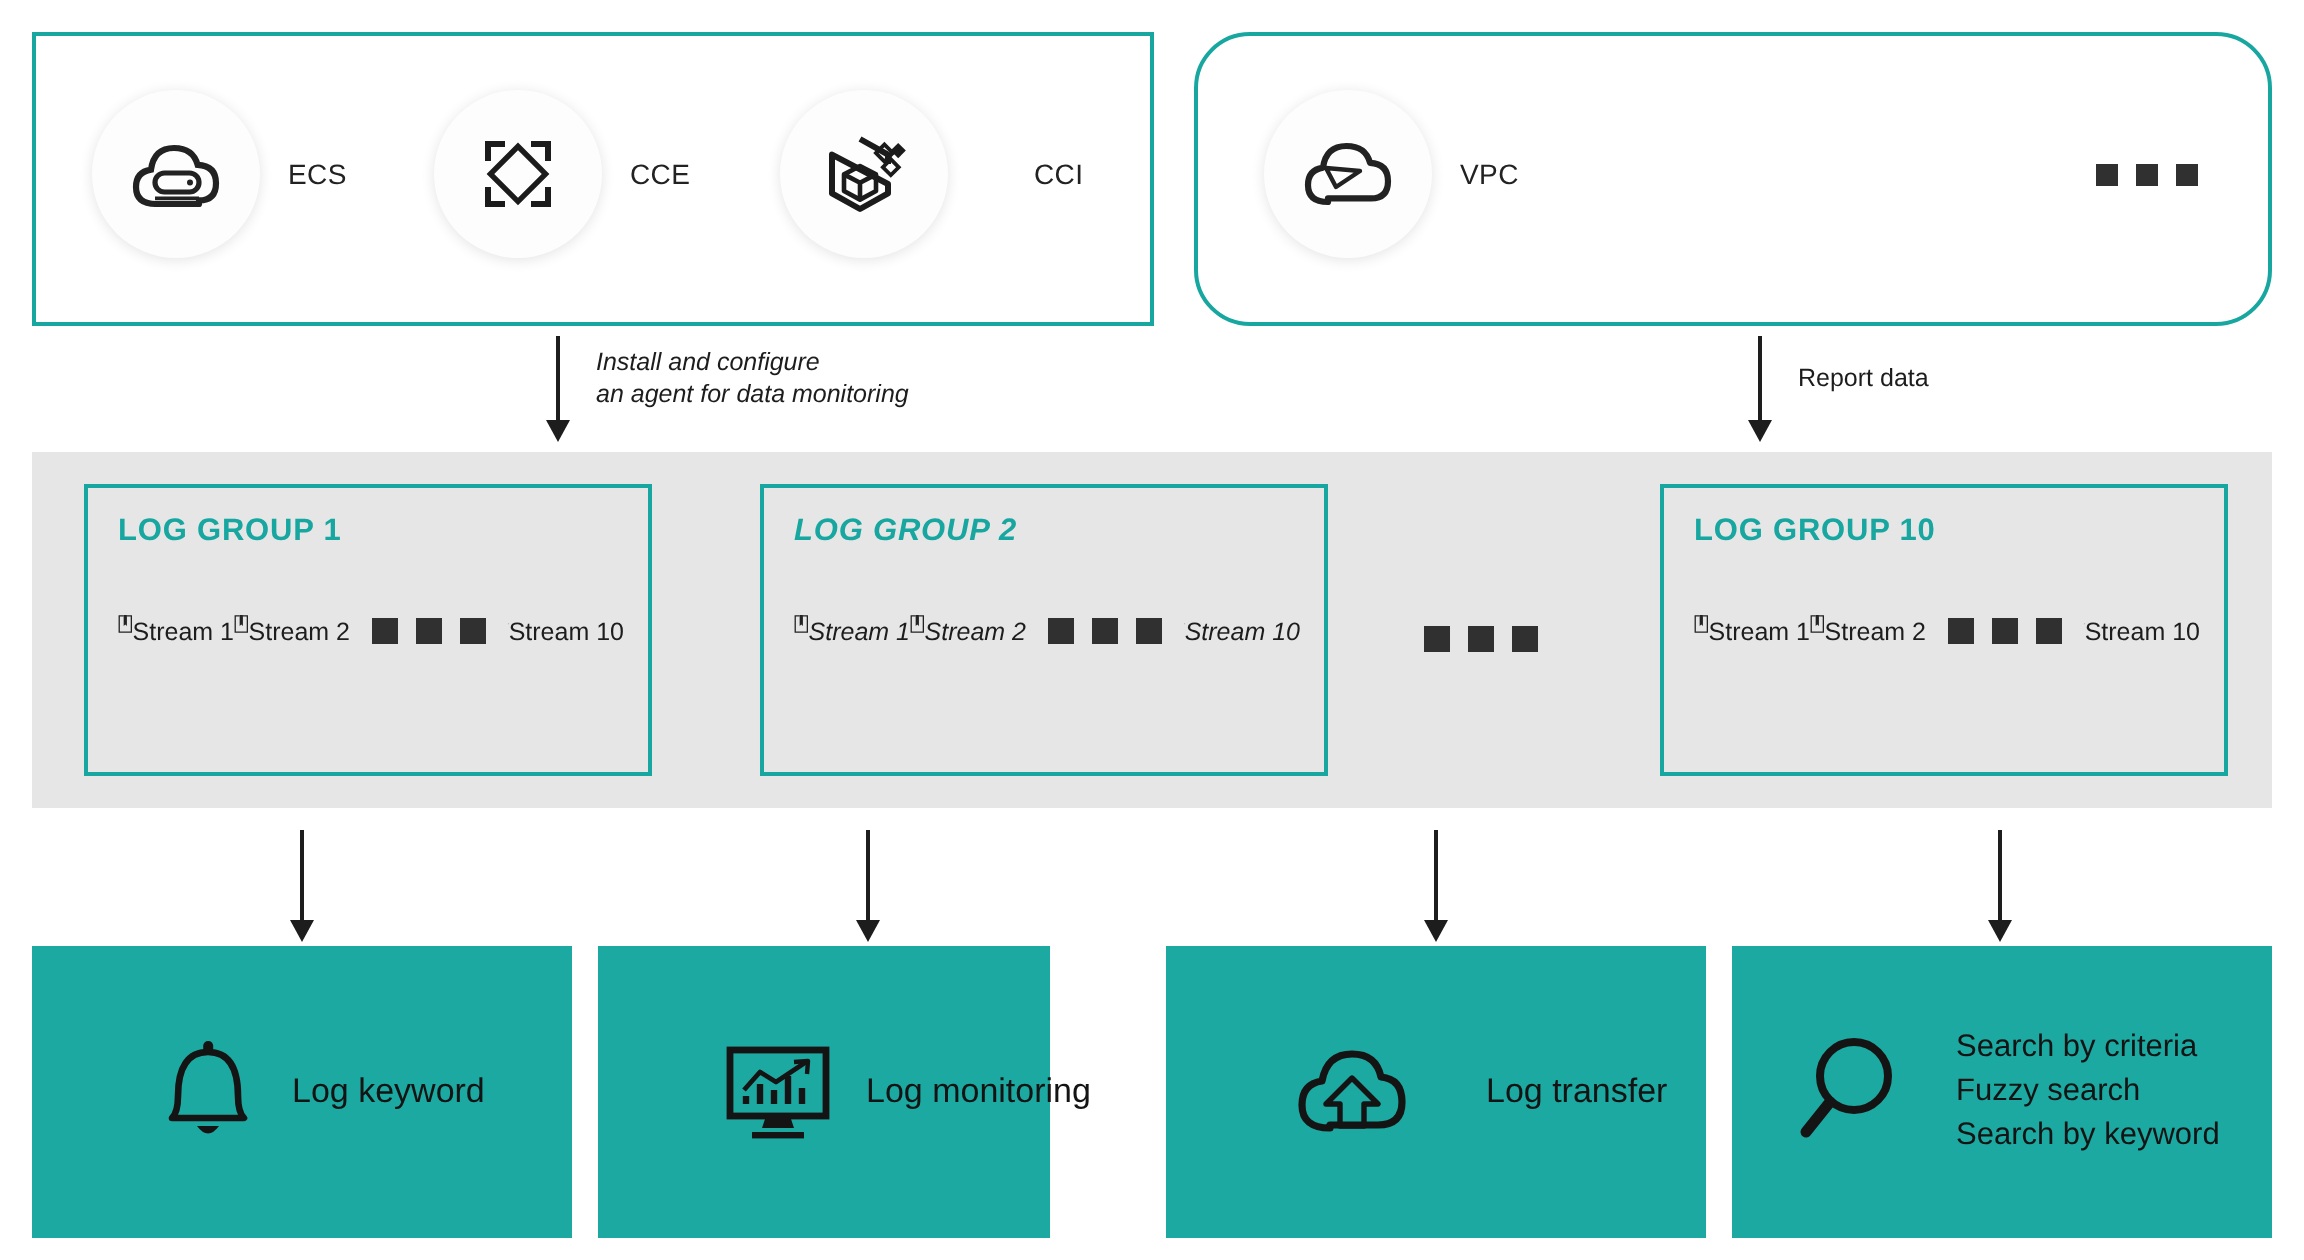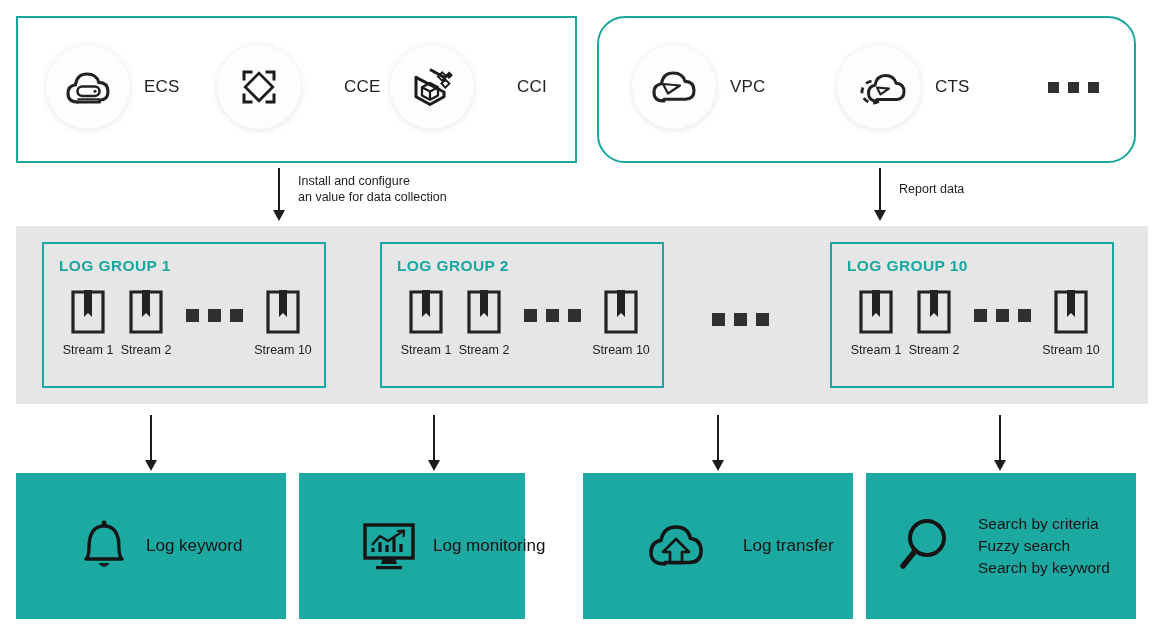"ECS" .svc-label { font-size: 17px -> 14px }
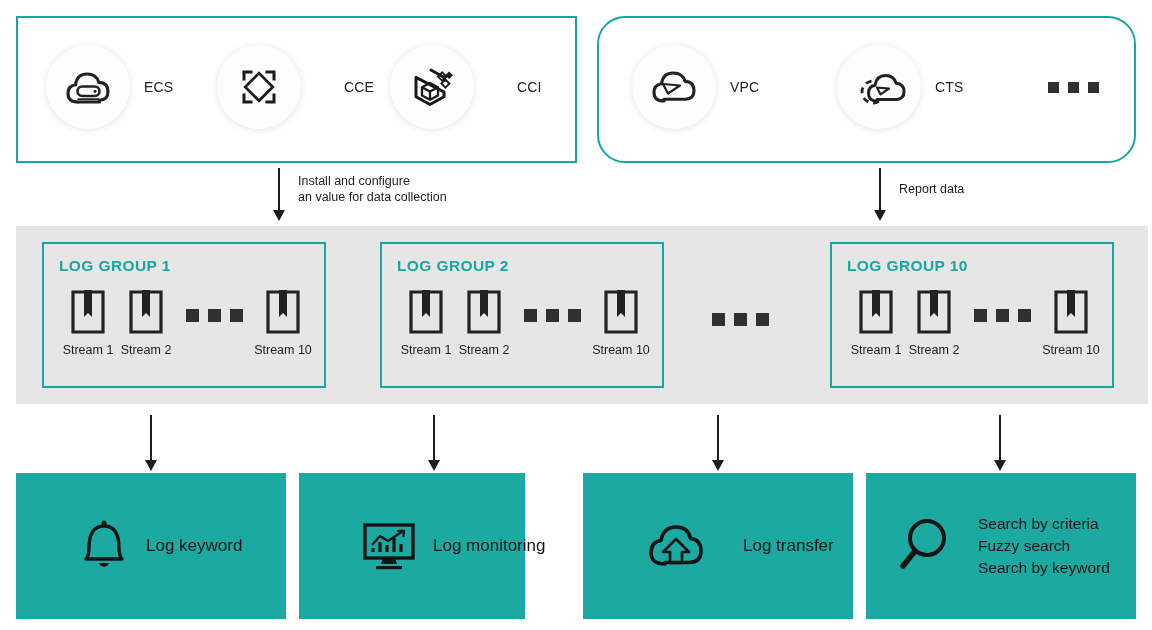"CCE" div.svc { gap: 29px -> none }
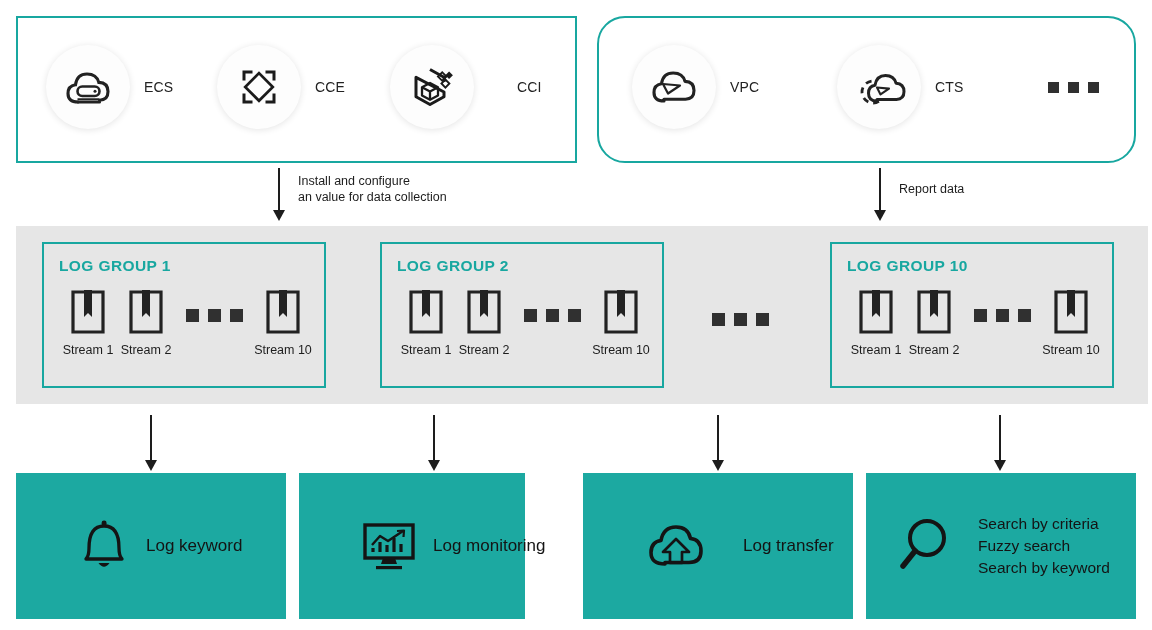"CTS" div.svc { html: <div> <div> <svg> <circle></circle> <path></path> <path></path> </svg> </div> <div>CTS</div> </div> -> none }
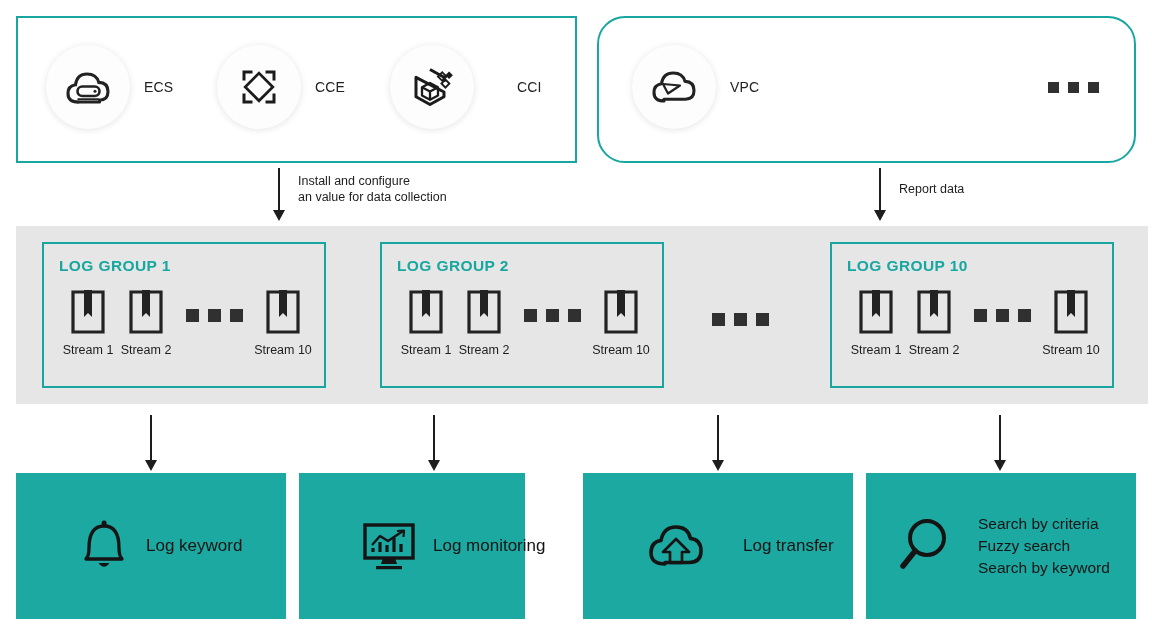"Install and configure" div.arrow-note { font-style: none -> italic }
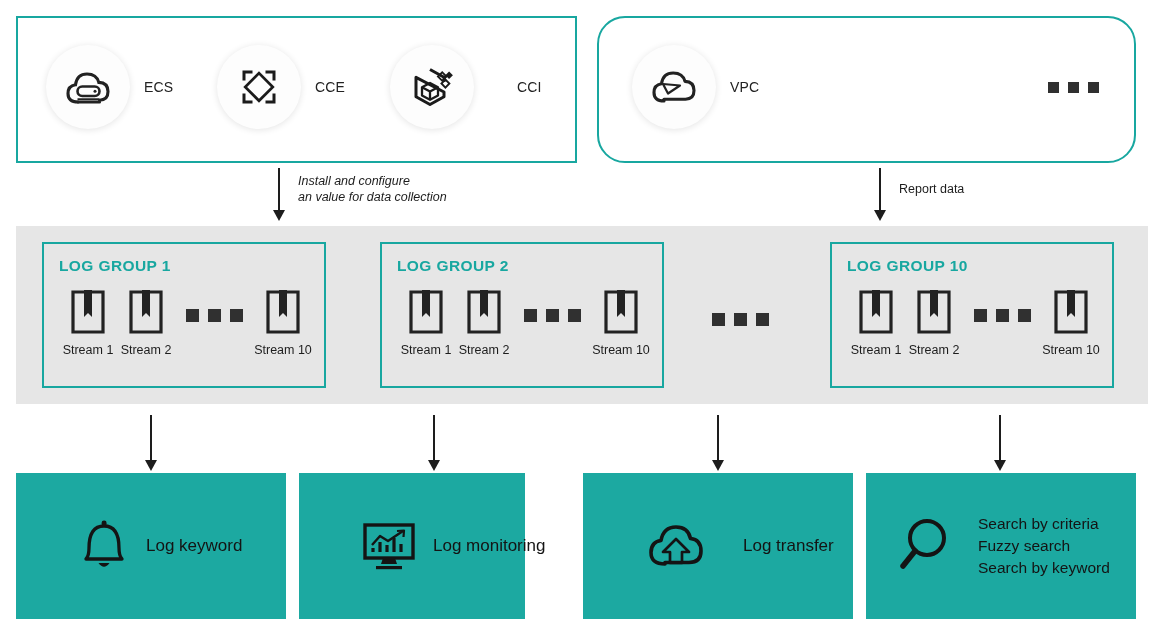"an value for data collection" div { text: value for data collection -> agent for data monitoring }
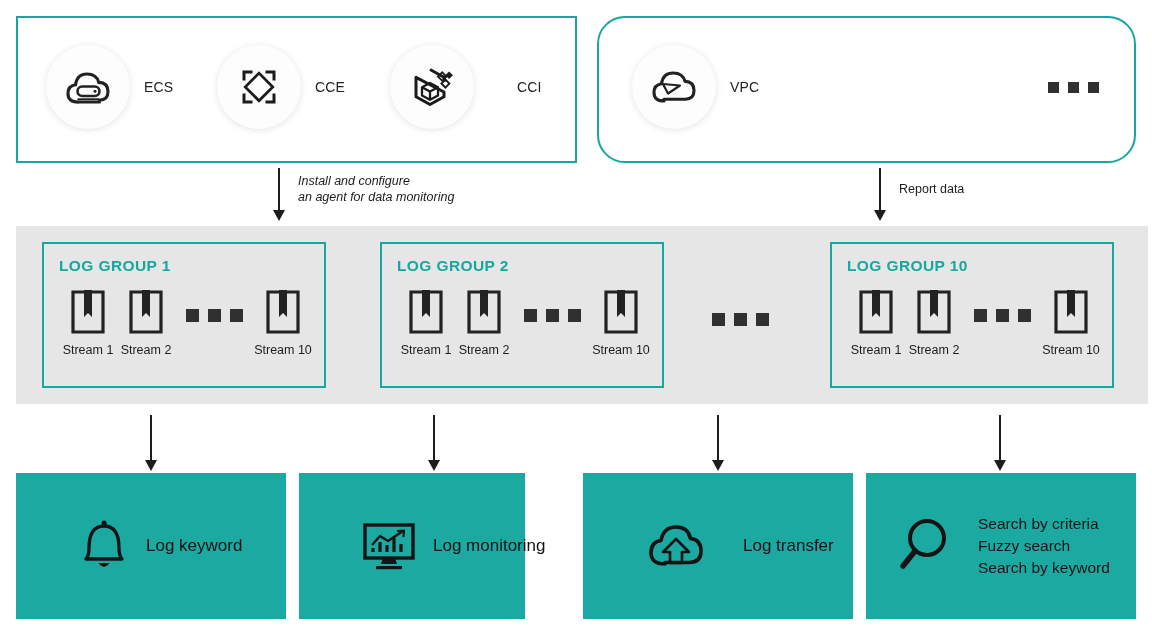"LOG GROUP 1" #loggroup-band { padding-left: 12px -> none }
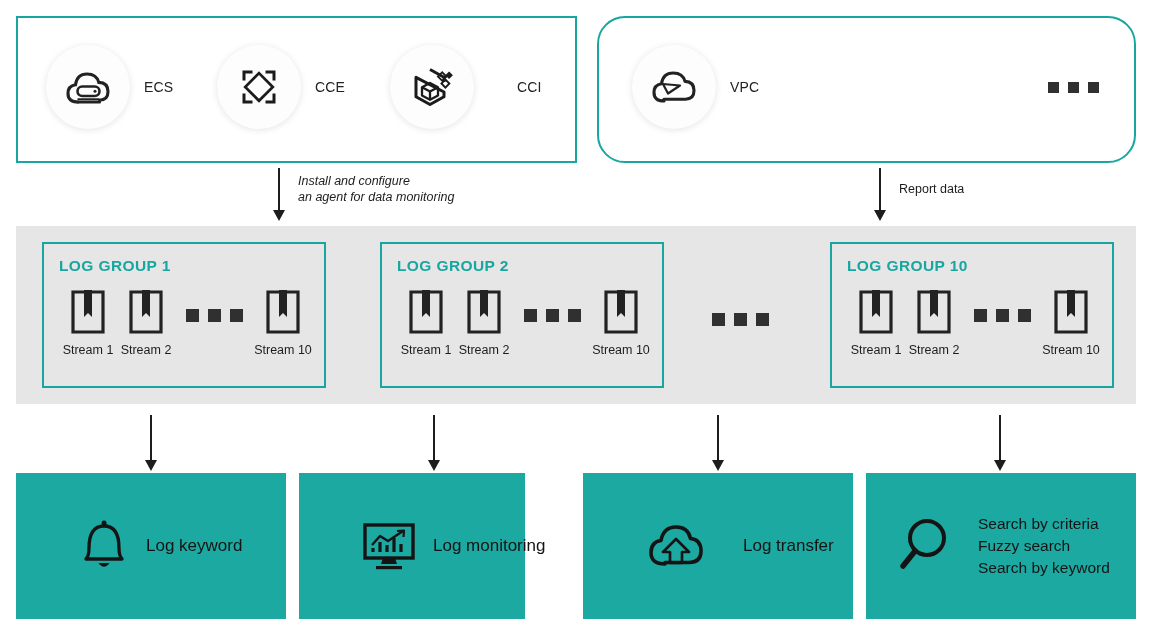"LOG GROUP 2" #loggroup-2 { font-style: none -> italic }
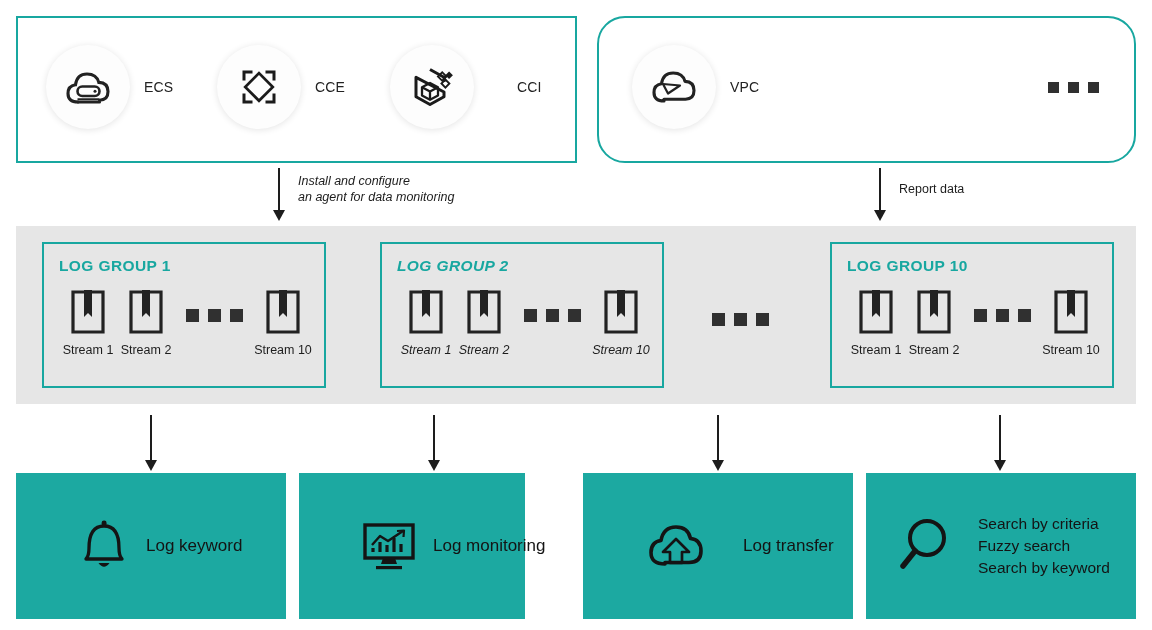"Stream 1" .stream { flex-direction: column -> row }
